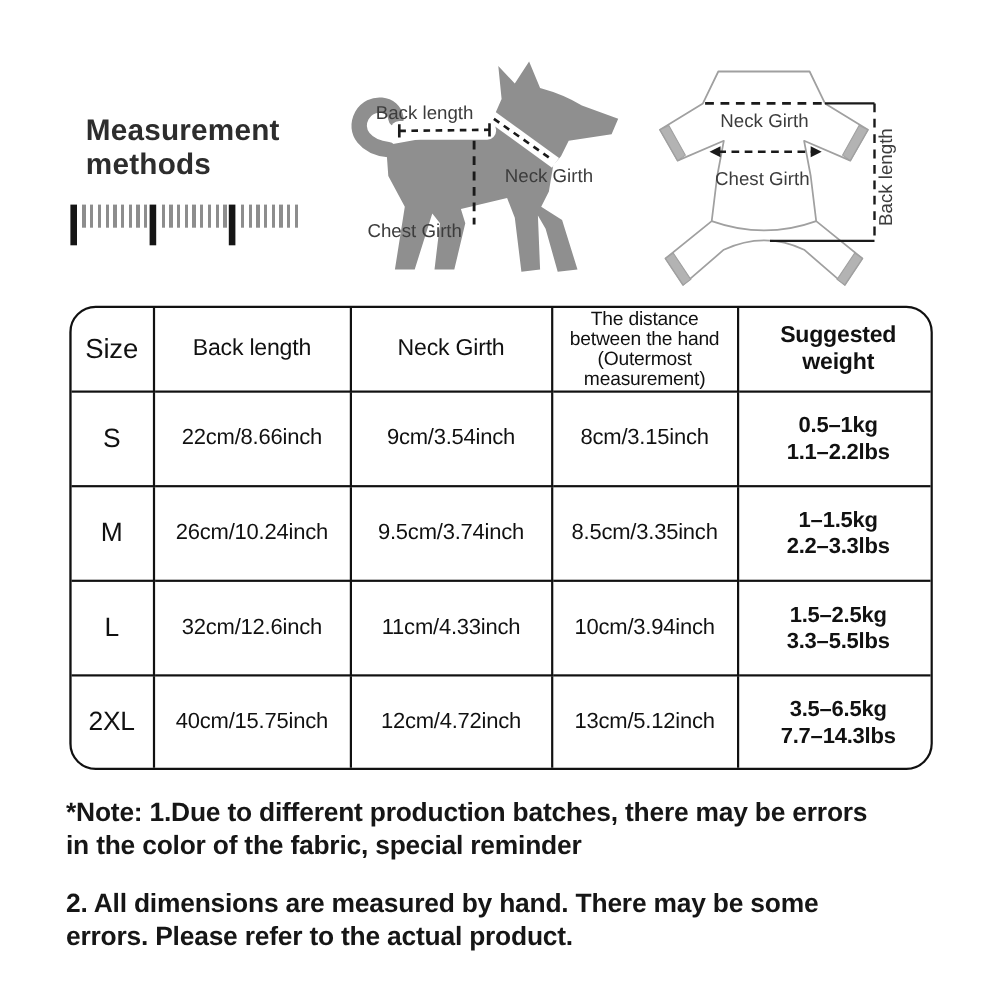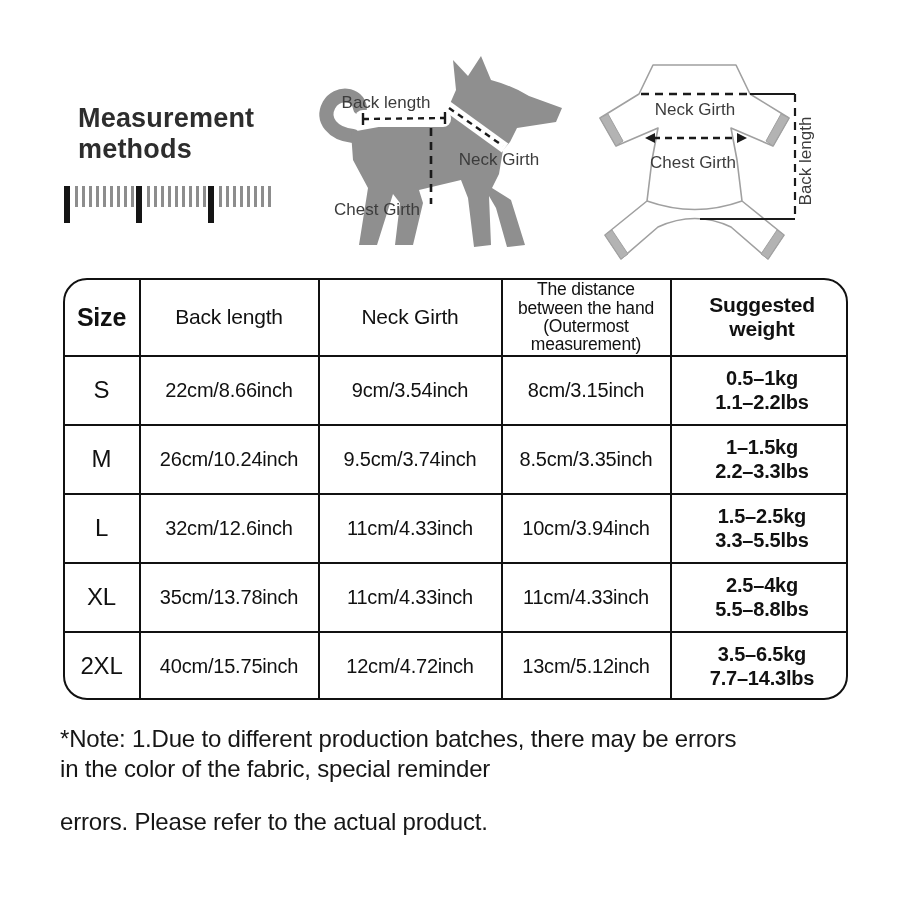"Size" .th-size { font-weight: bold -> normal }
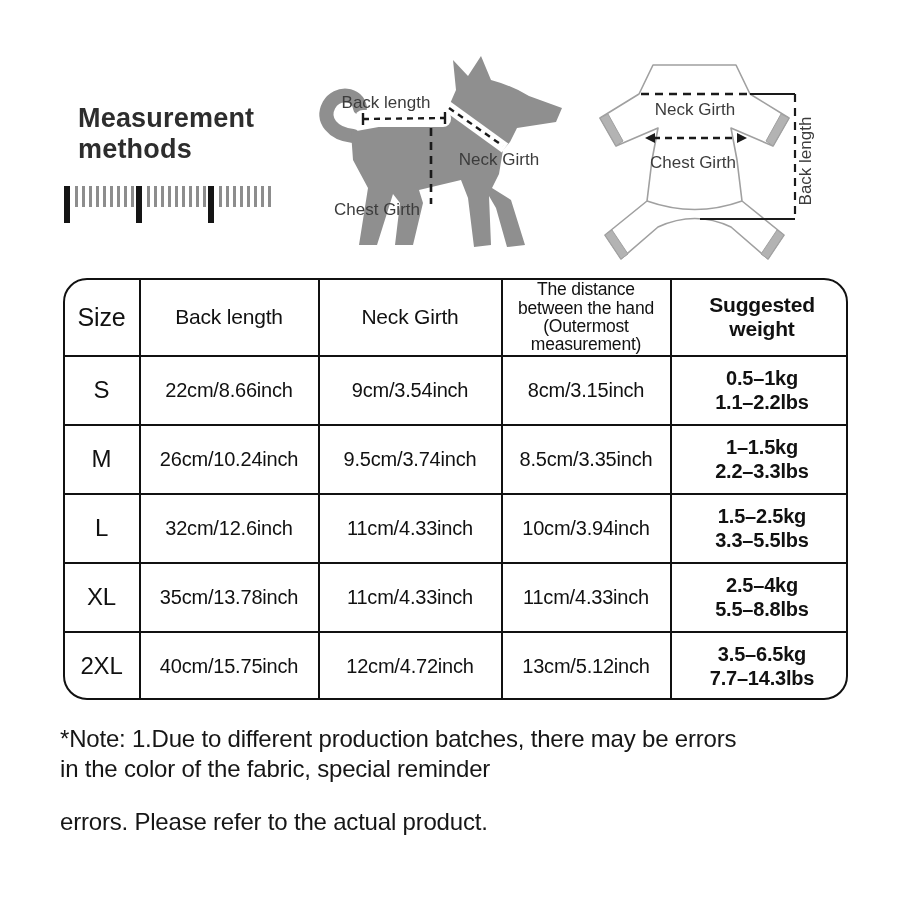"XL" tr { html: <tr> <td>XL</td> <td>35cm/13.78inch</td> <td>11cm/4.33inch</td> <td>11cm/4.33inch</td> <td> <span>2.5–4kg</span> <span>5.5–8.8lbs</span> </td> </tr> -> none }
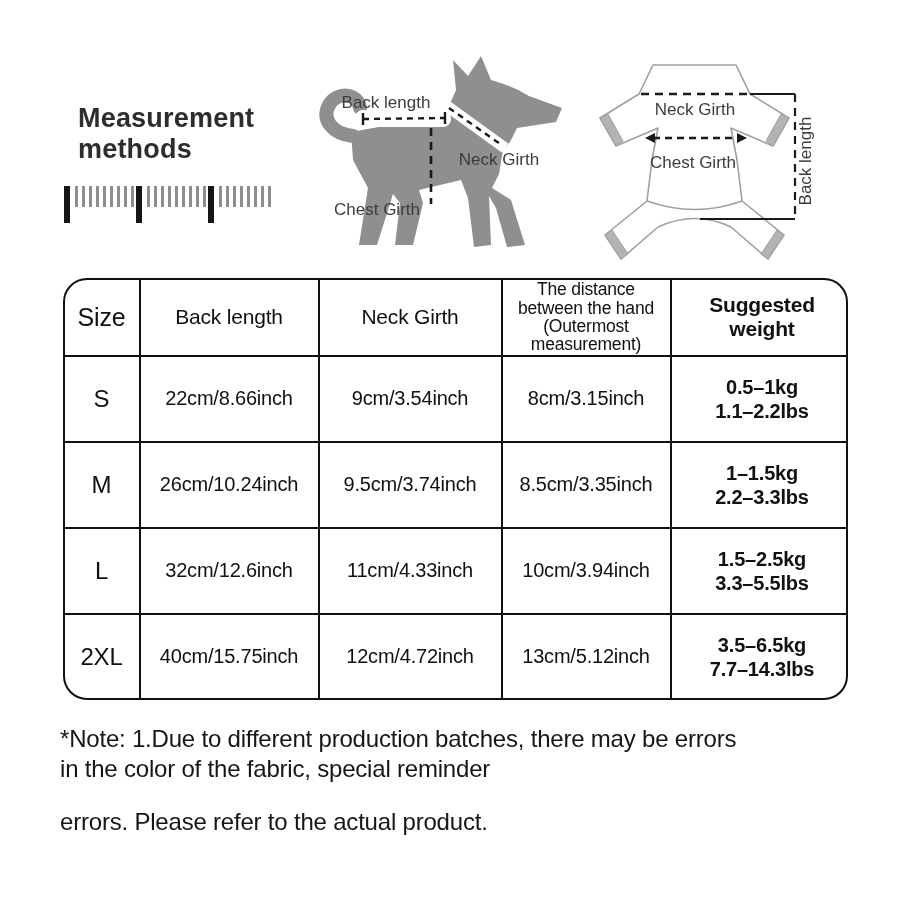"*Note: 1.Due to different production" .note-block { font-weight: none -> bold }
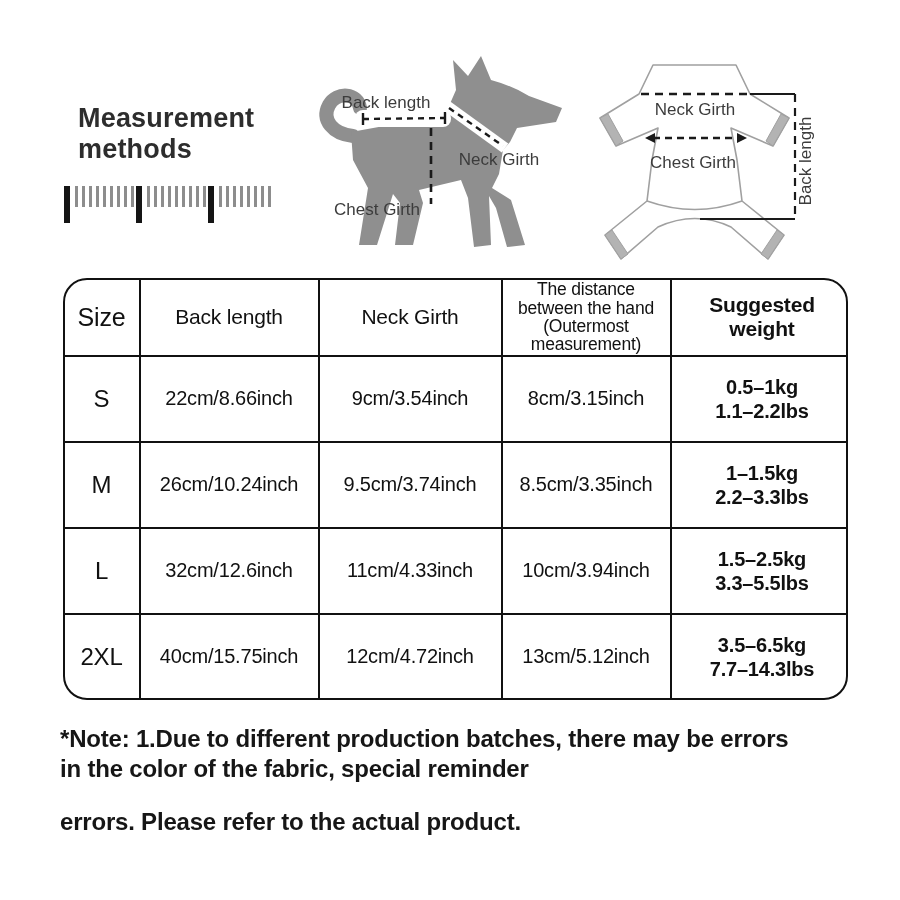"2. All dimensions are measured" span.note-line { html: none -> <span>2. All dimensions are measured by hand. There may be some</span> }
